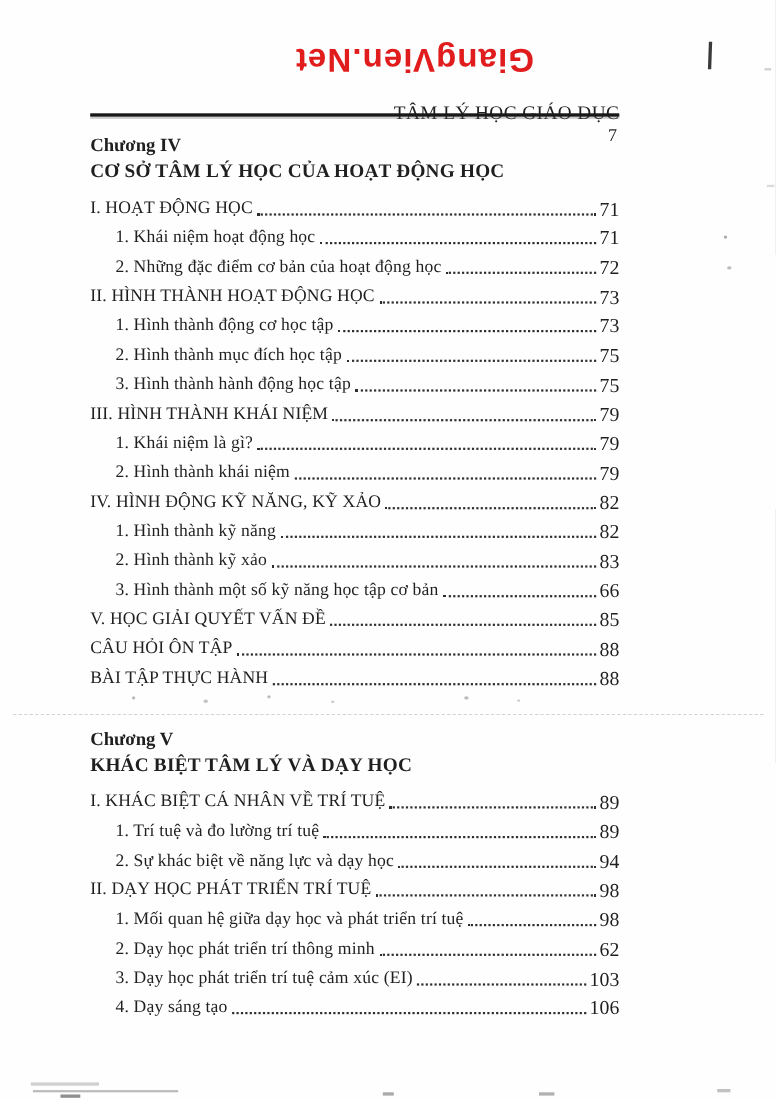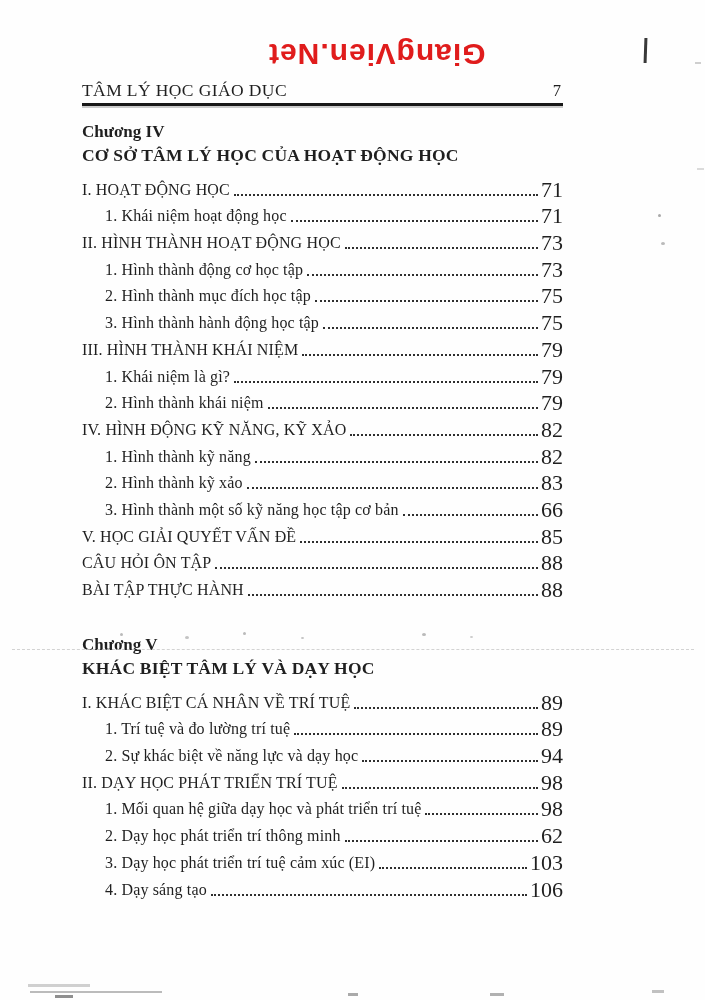"TÂM LÝ HỌC GIÁO DỤC" .running-head { flex-direction: none -> column; top: 80px -> 92px }
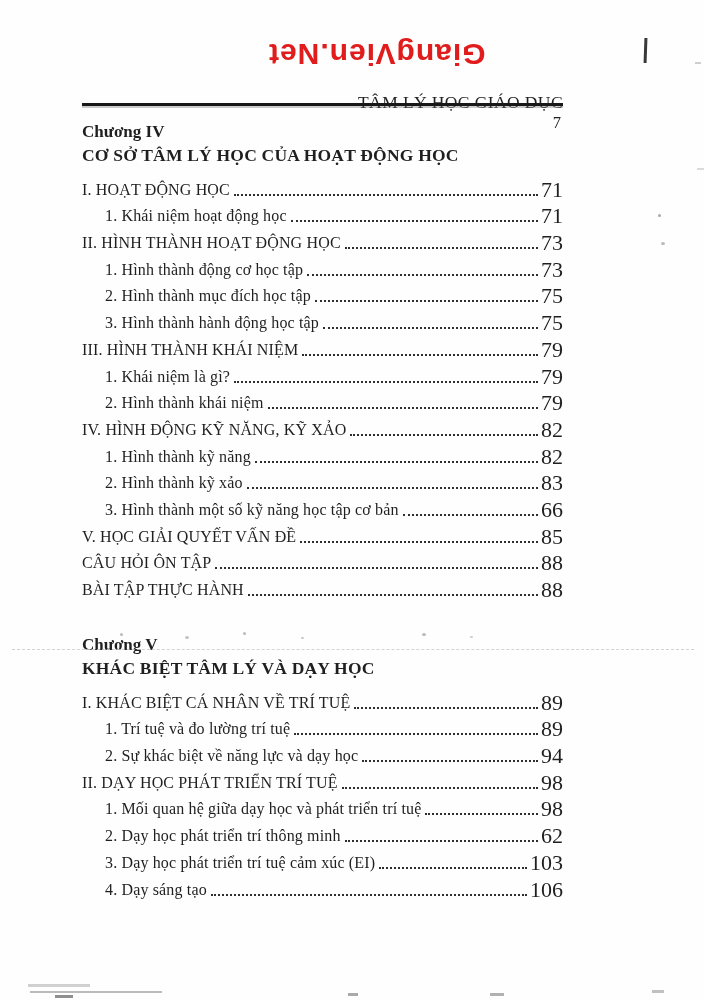"71" .toc-row .entry-page { font-size: 22px -> 18px }
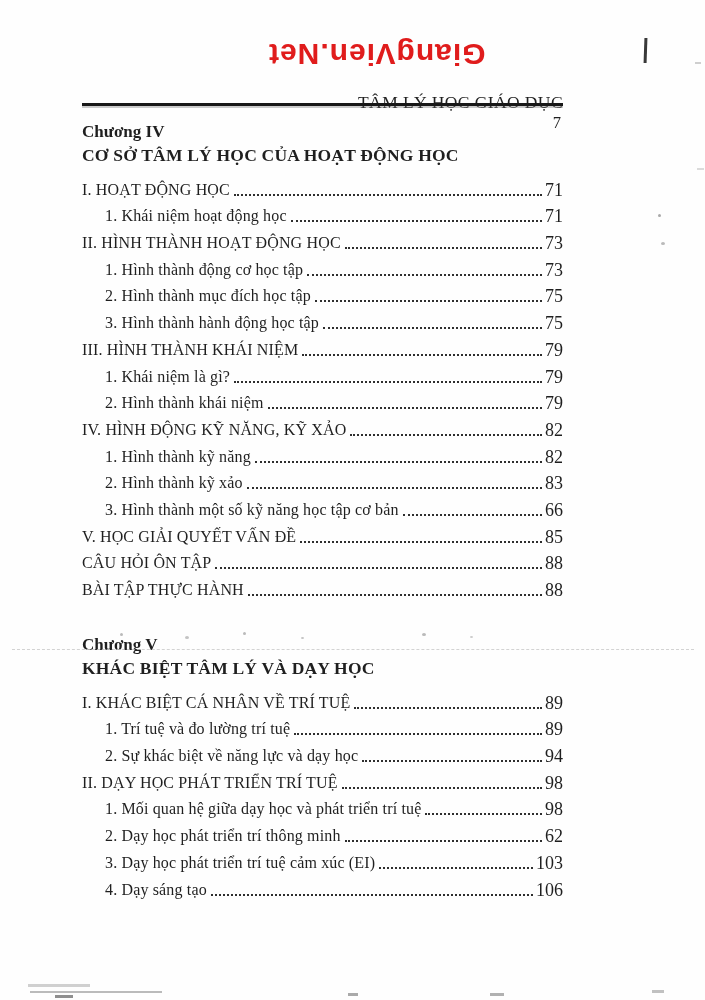"2. Những đặc điểm cơ" div.toc-row { html: none -> <div> <span>2. Những đặc điểm cơ bản của hoạt động học</span> <span></span> <span>72</span> </div> }
